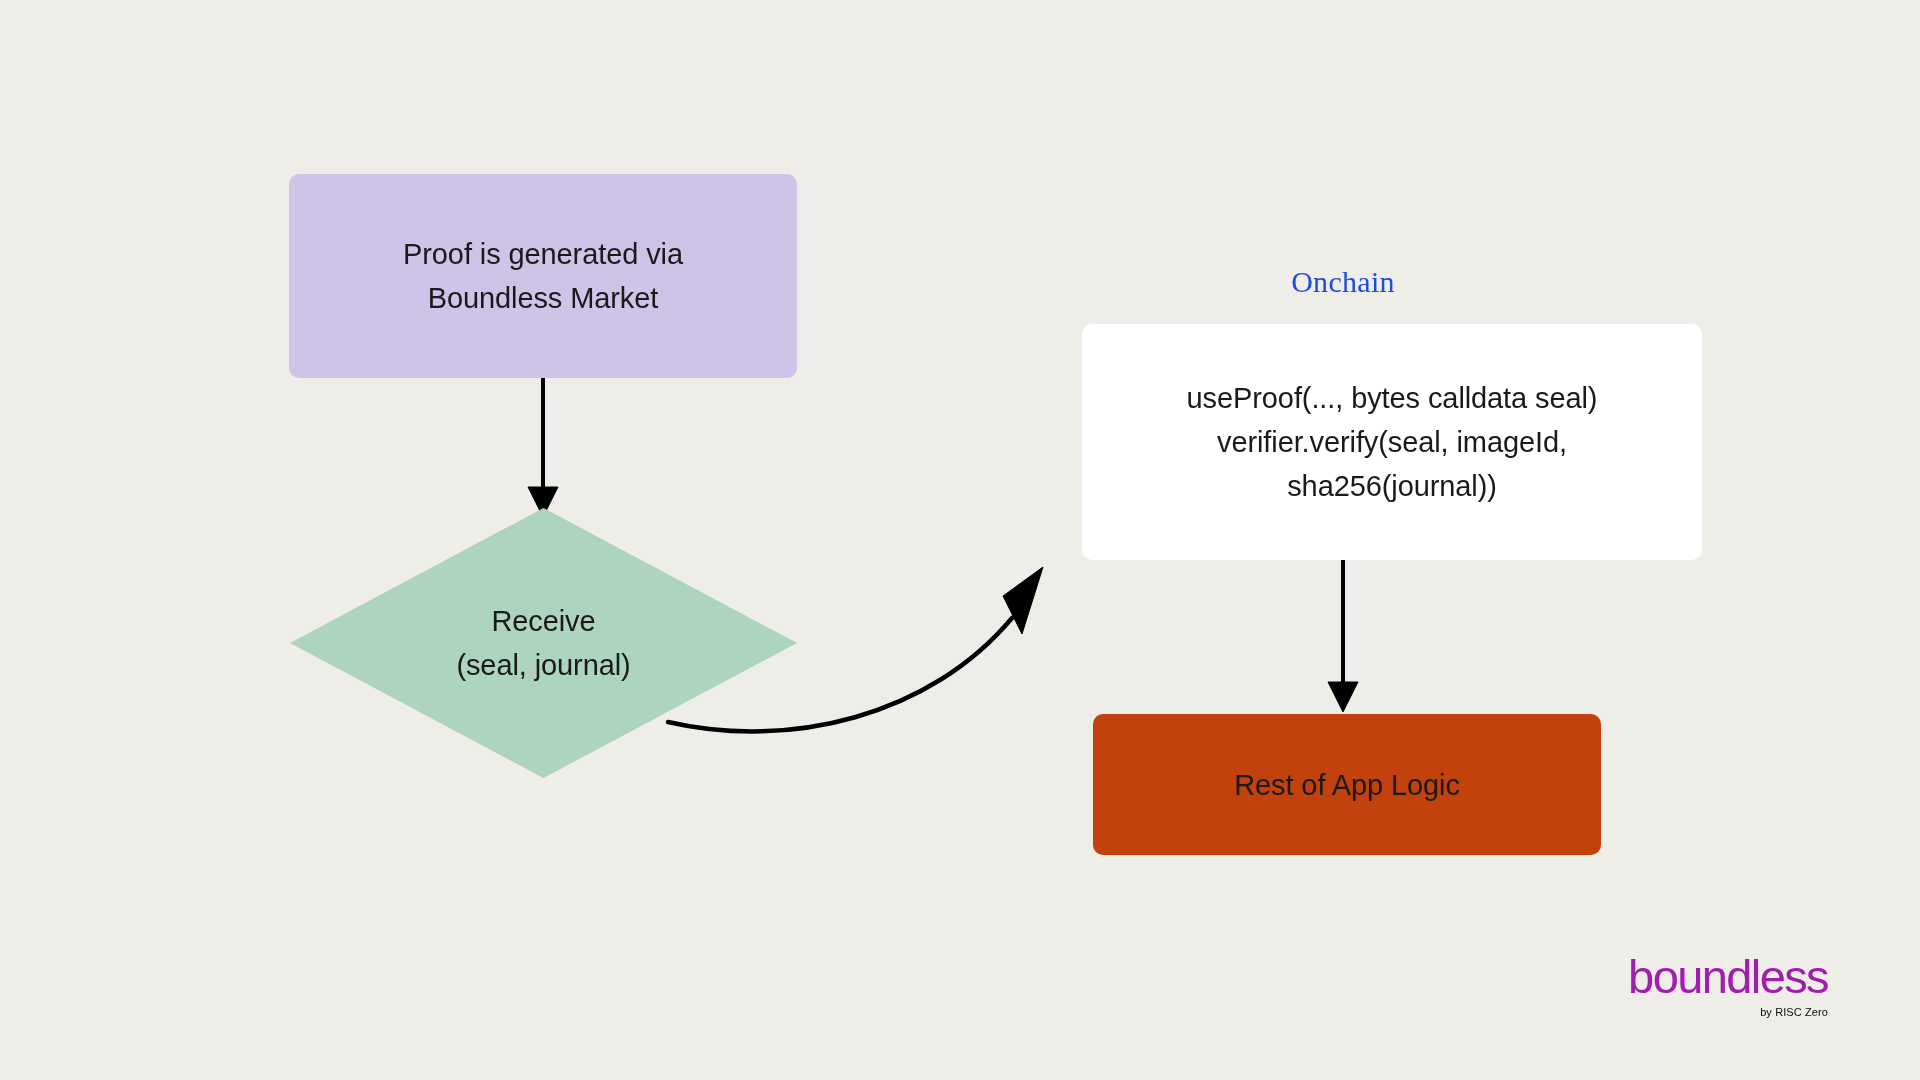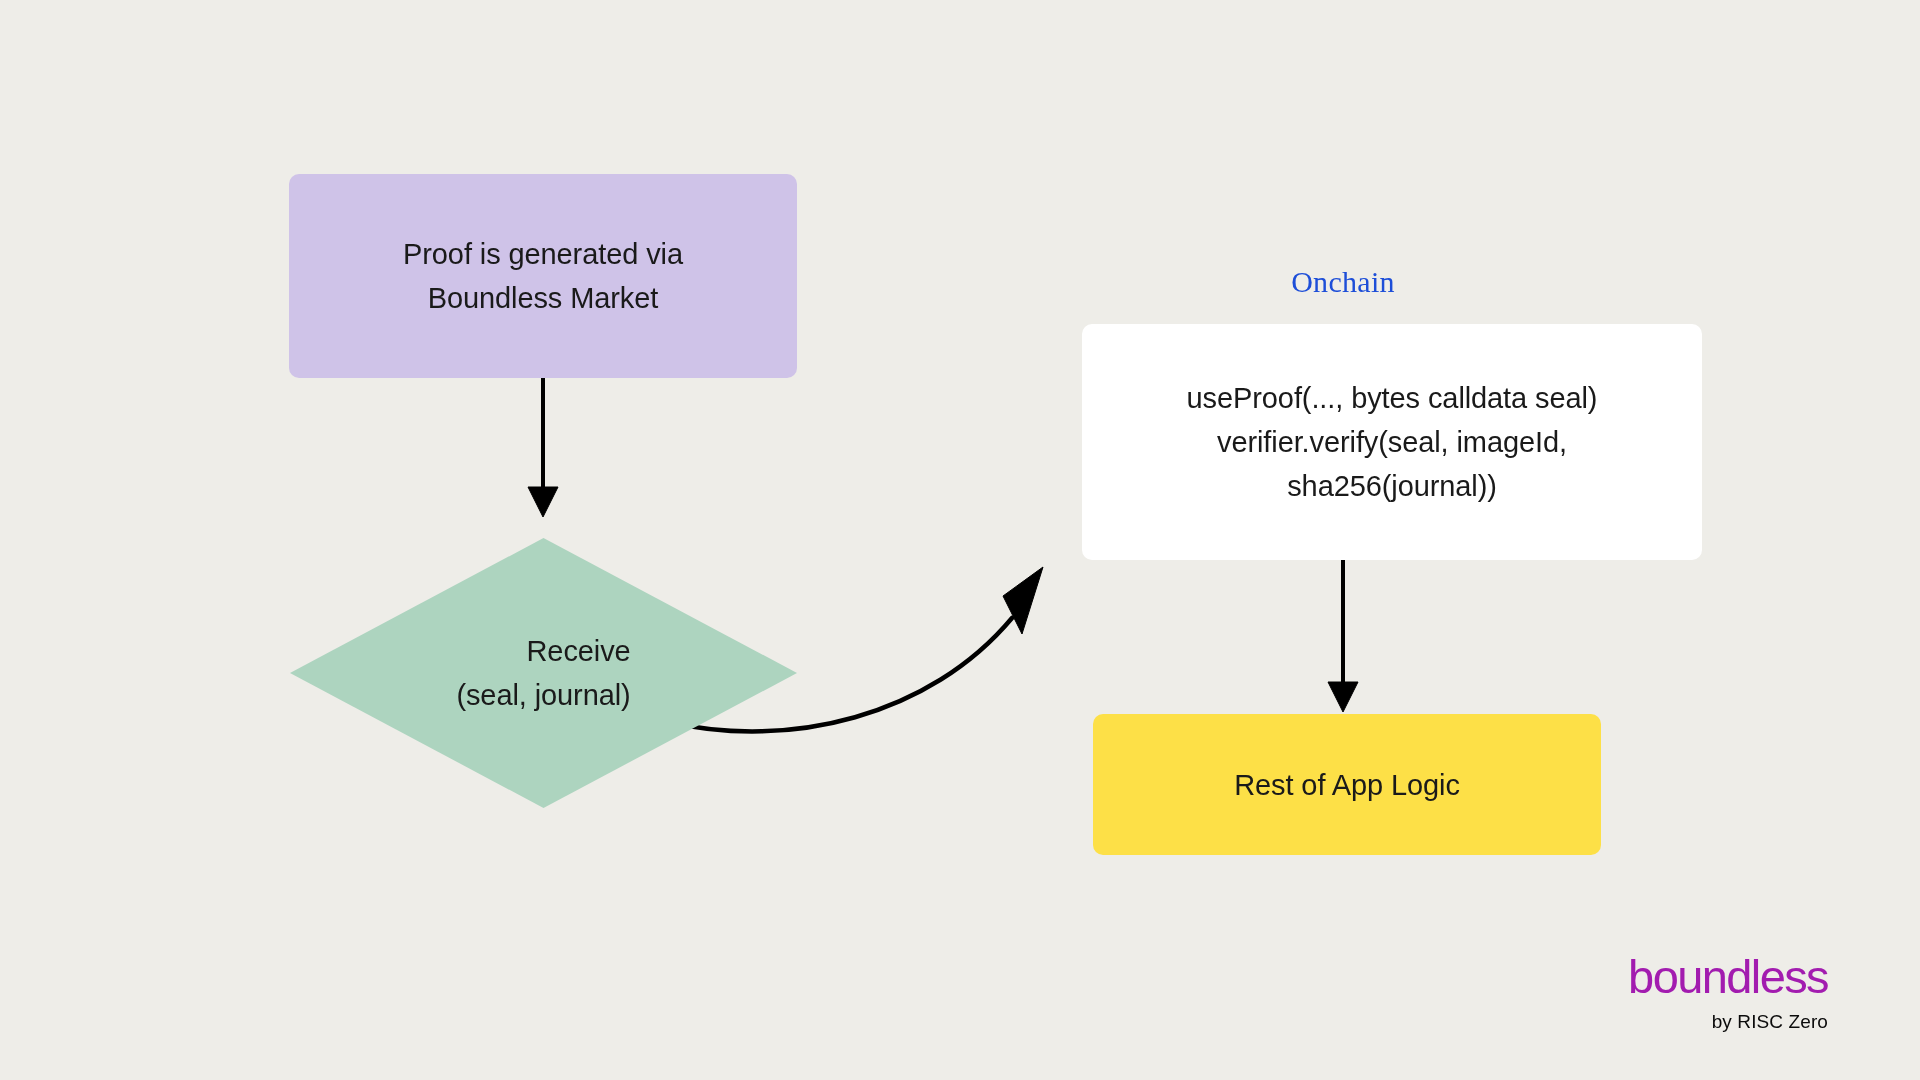"Receive" #node-receive { text-align: right -> none; top: 538px -> 508px }
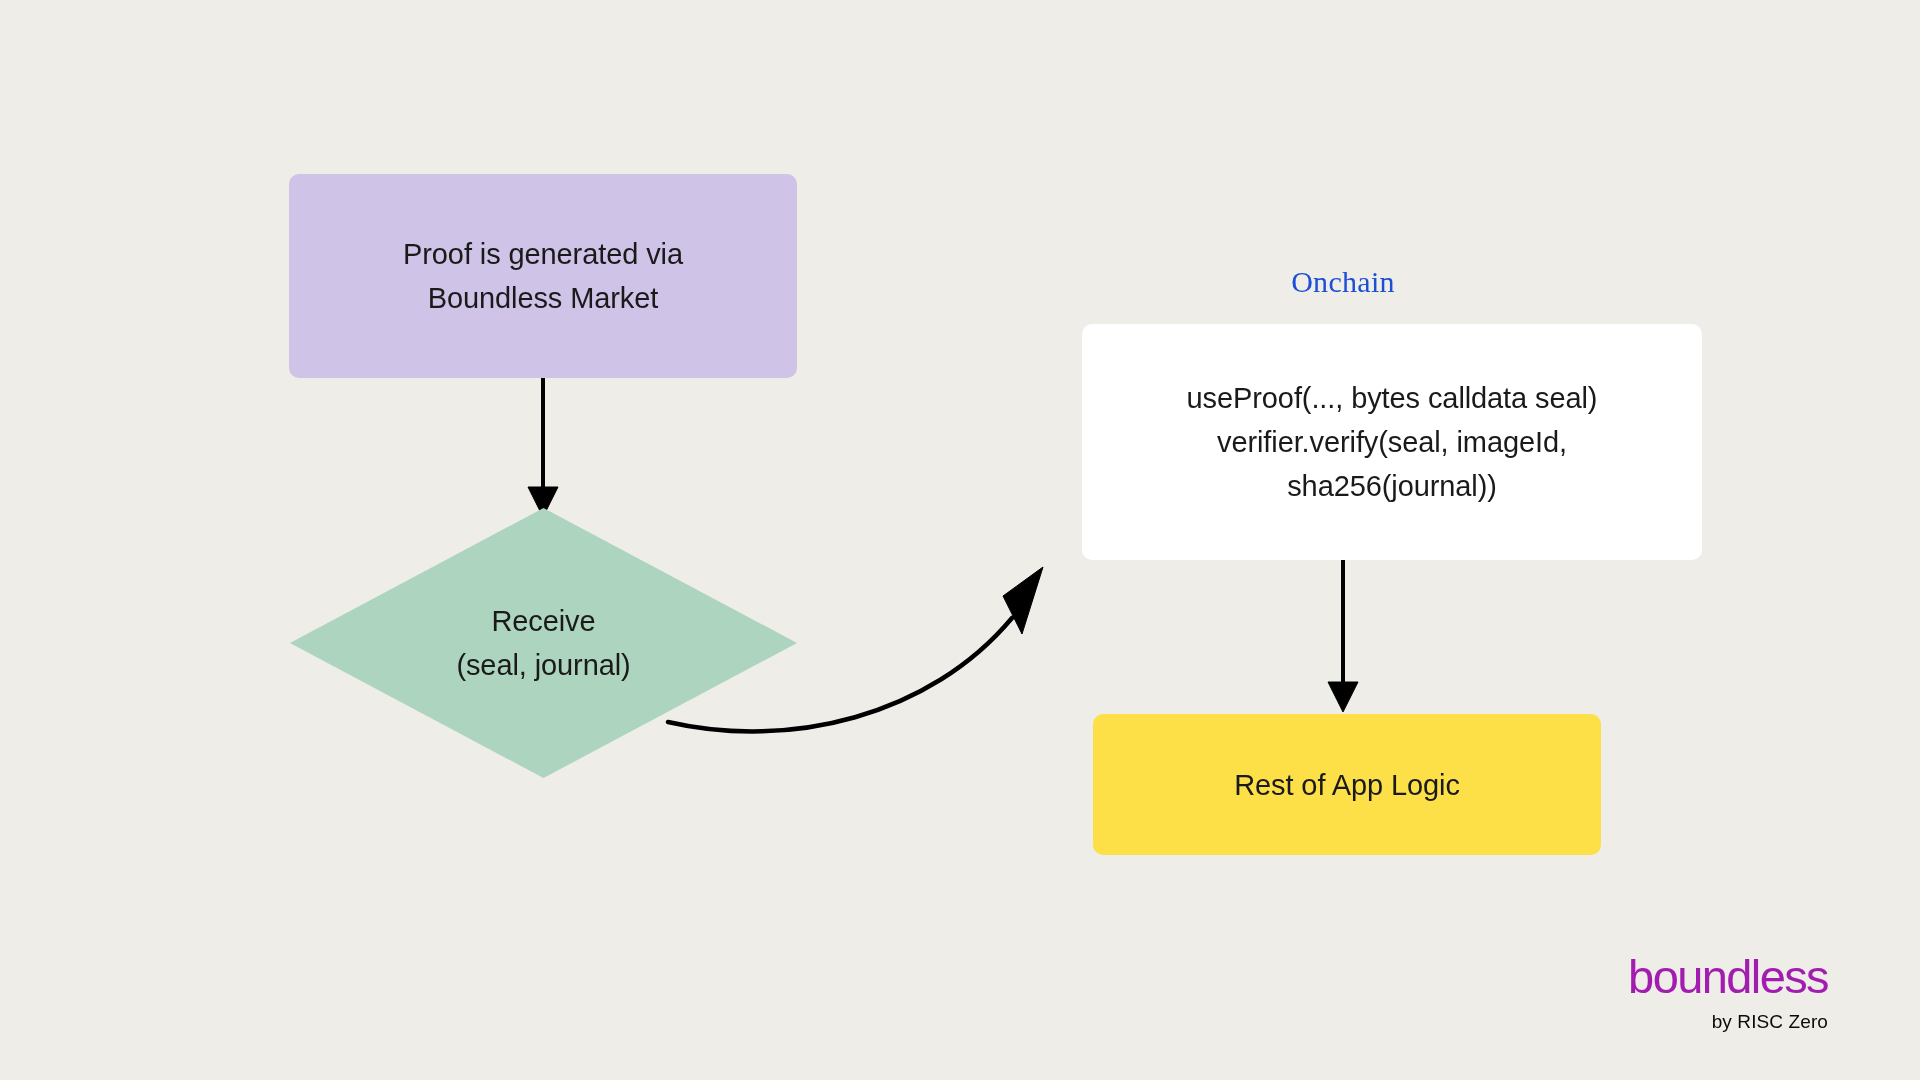"Rest of App Logic" #node-rest-app-logic { background: #fde047 -> #c2410c }
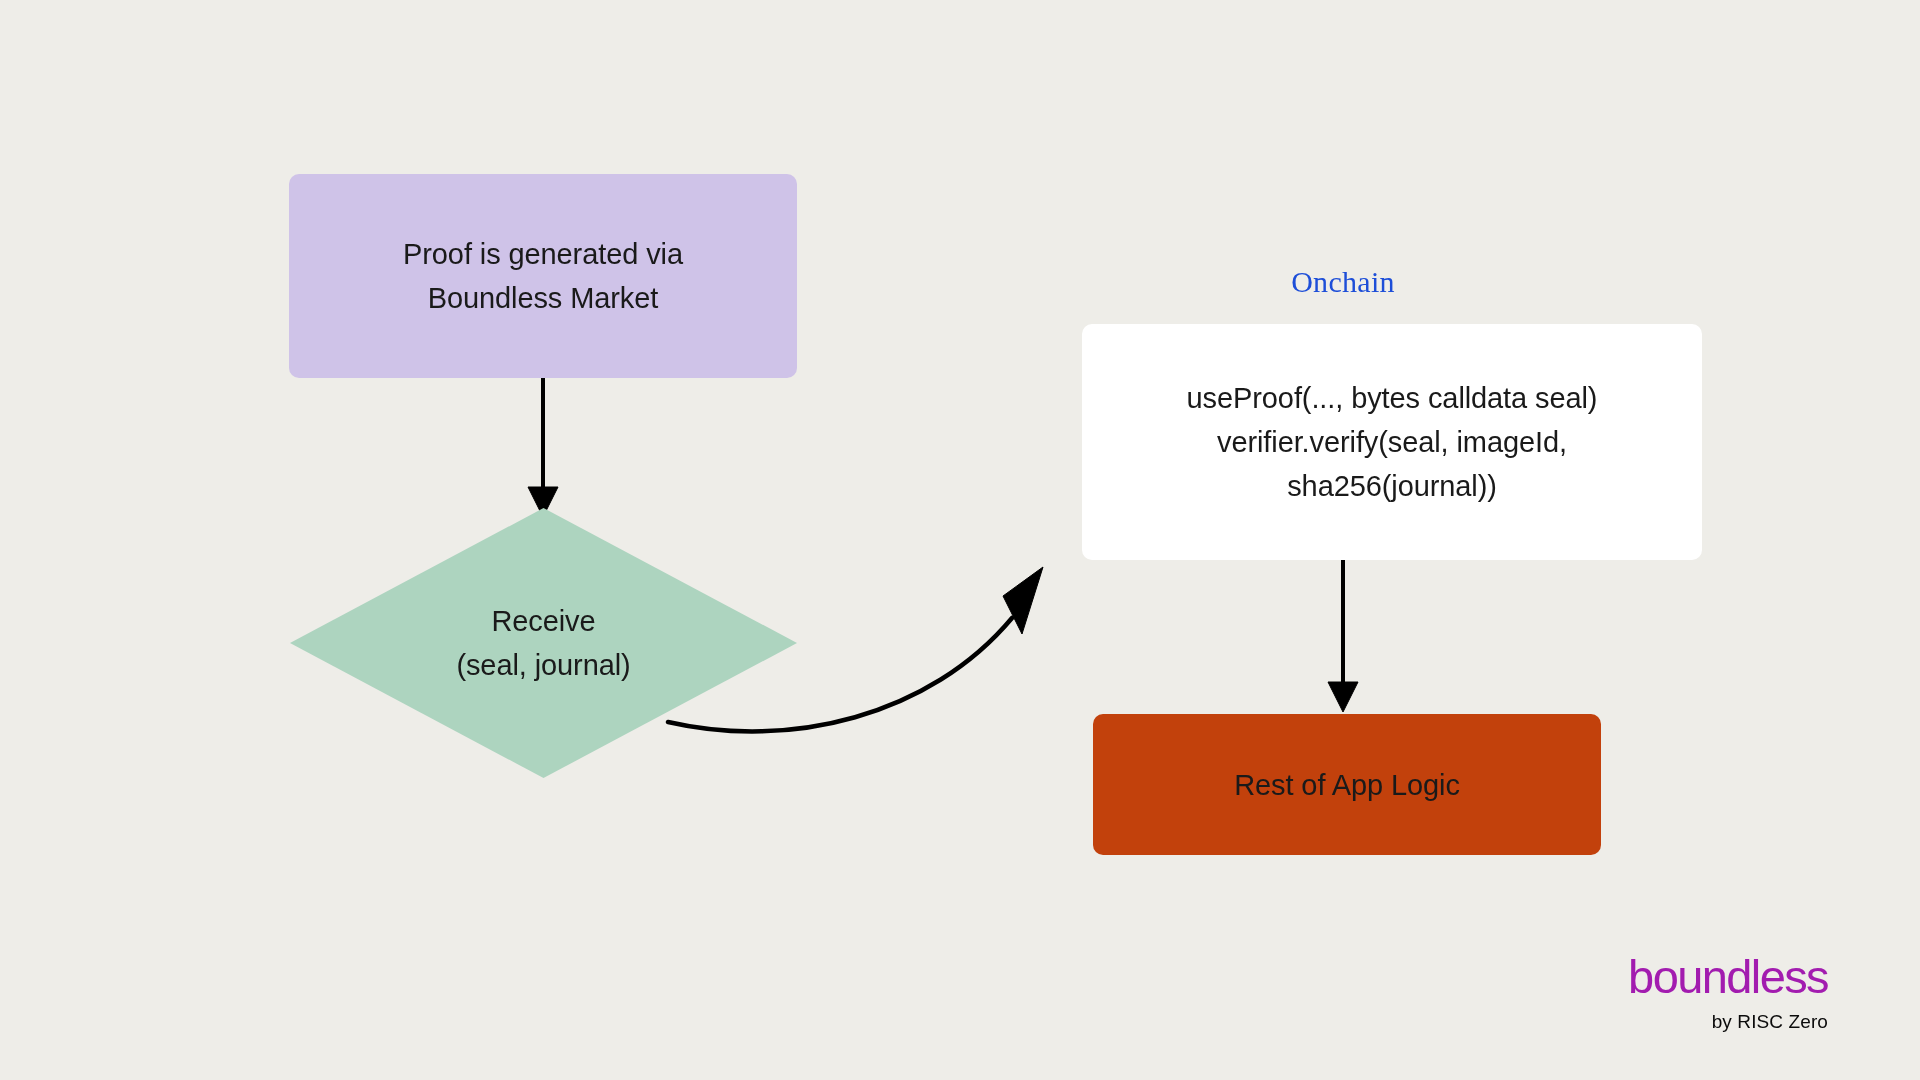"by RISC Zero" #brand-tagline { font-size: 19px -> 11px; margin-top: 11px -> 1px }
